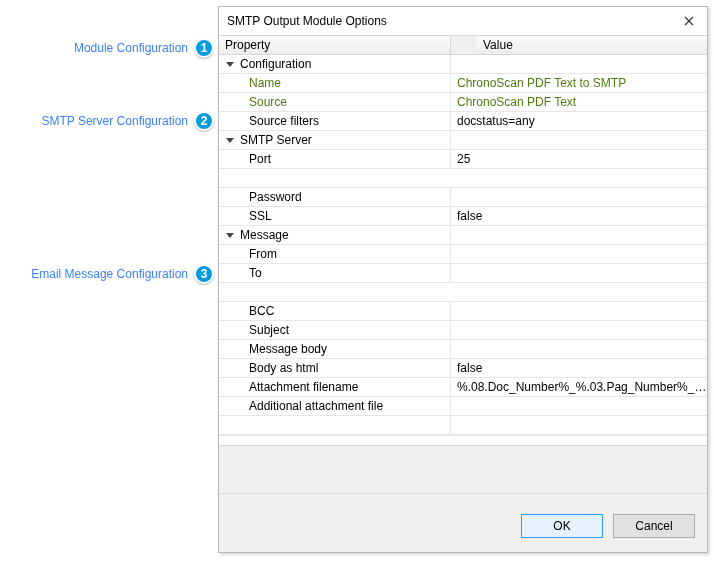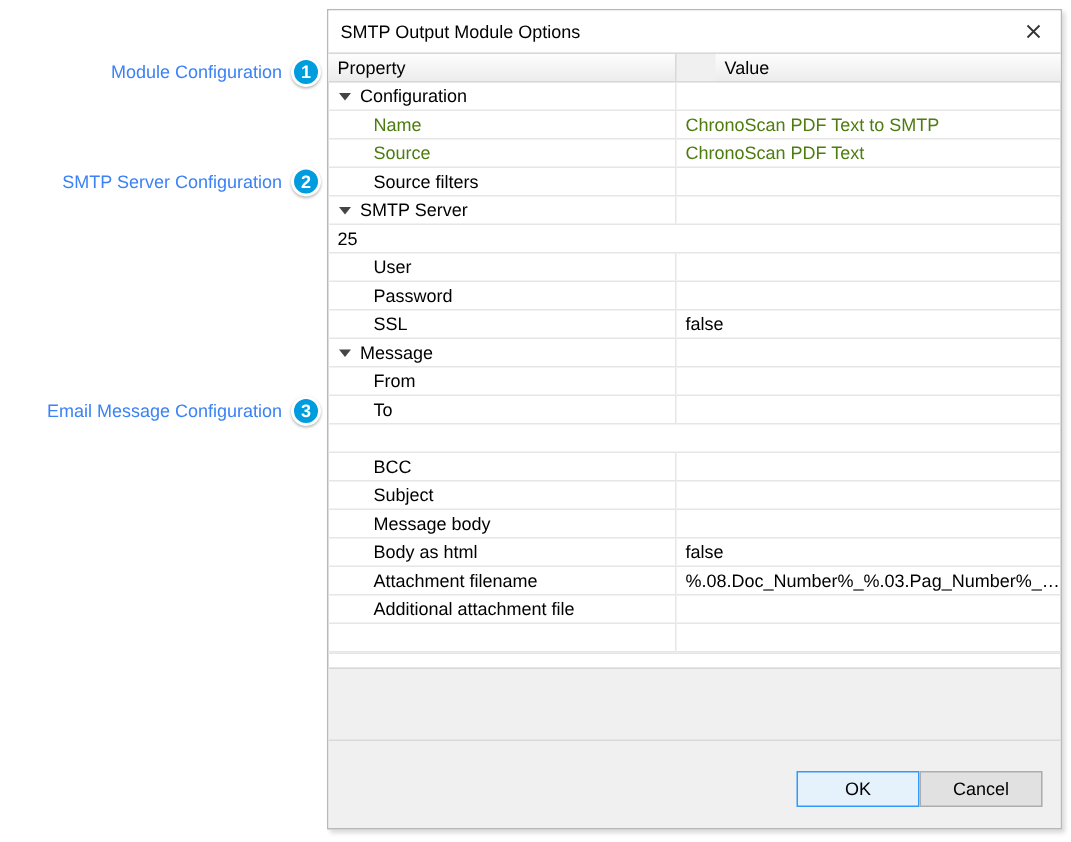"docstatus=any" div.cell-val { html: none -> <div>docstatus=any</div> }
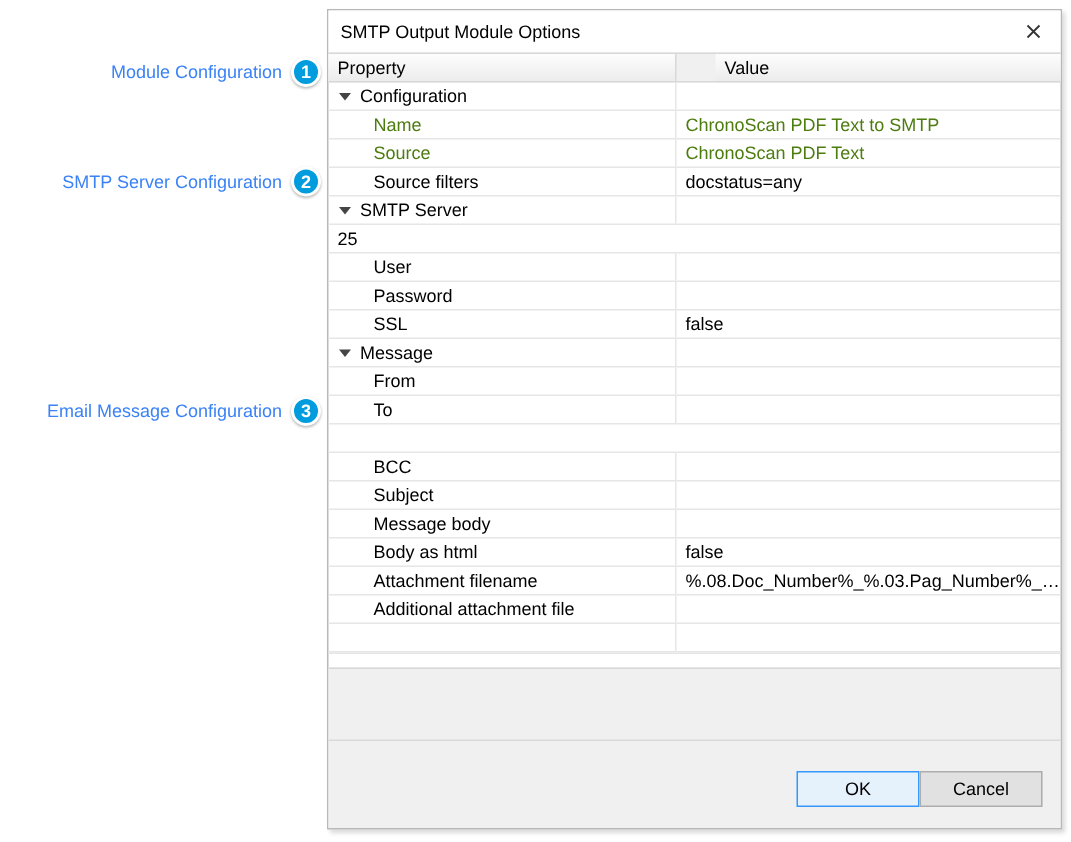"Port" div.cell-prop { html: none -> <div> <span>Port</span> </div> }
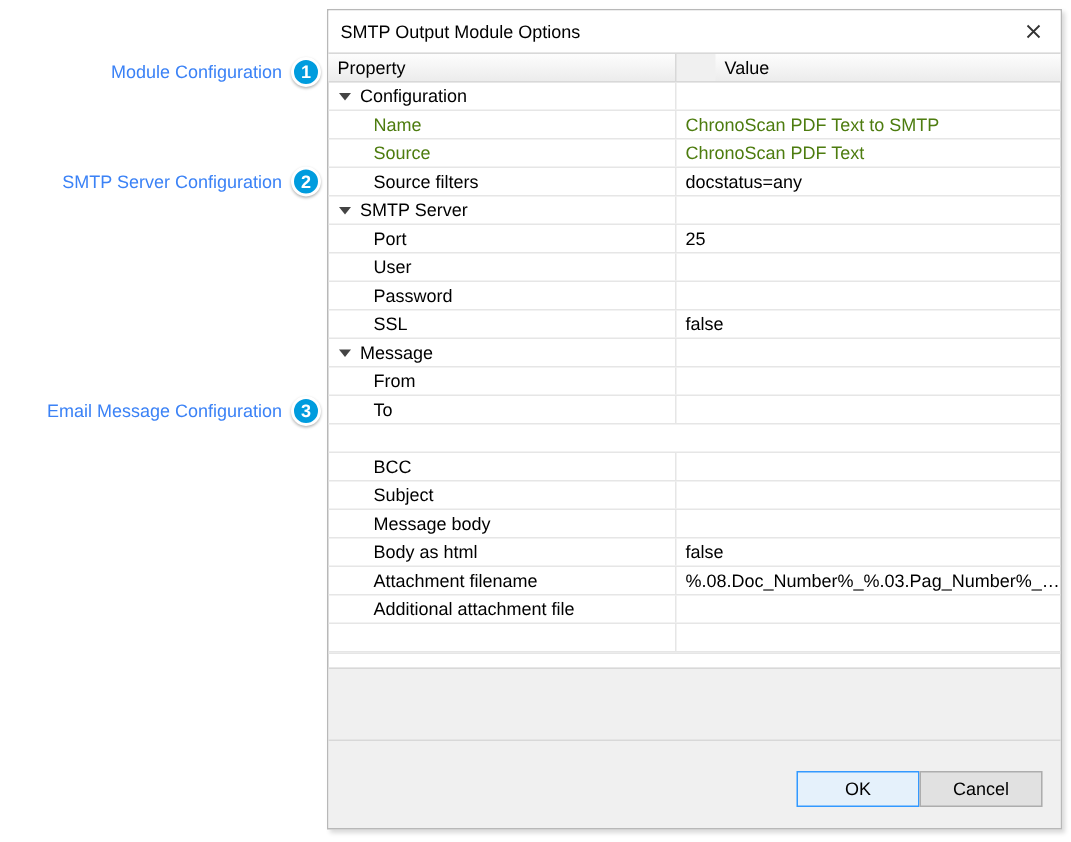"User" div.cell-prop { html: <div> <span>User</span> </div> -> none }
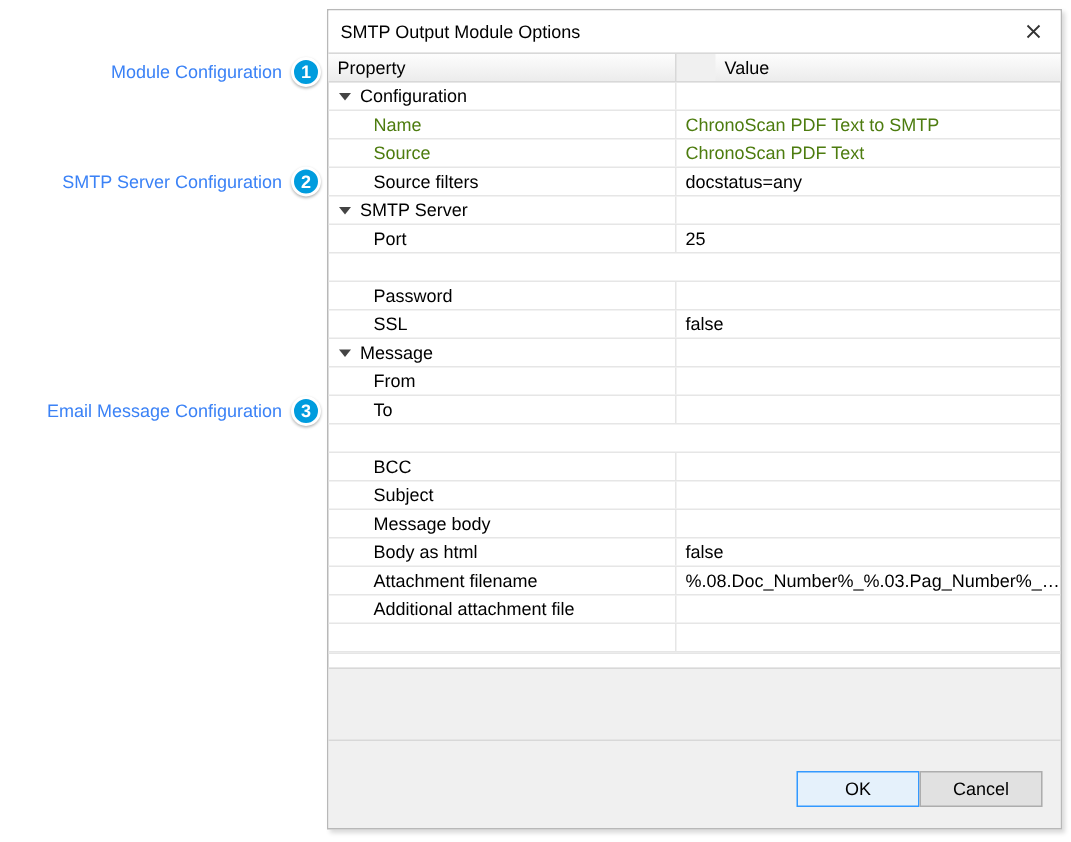"OK" .footer { gap: none -> 10px }
